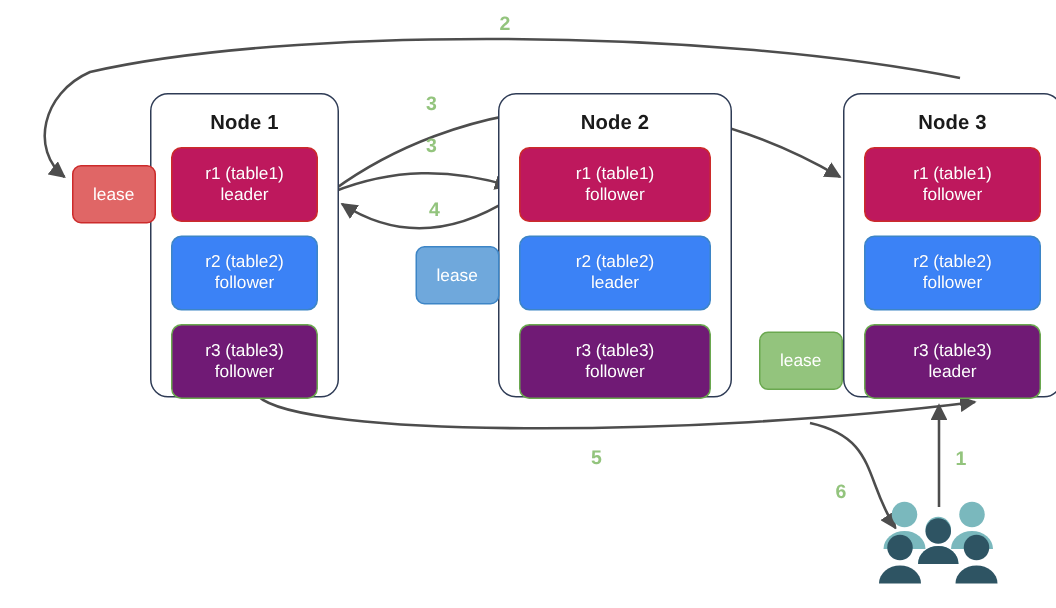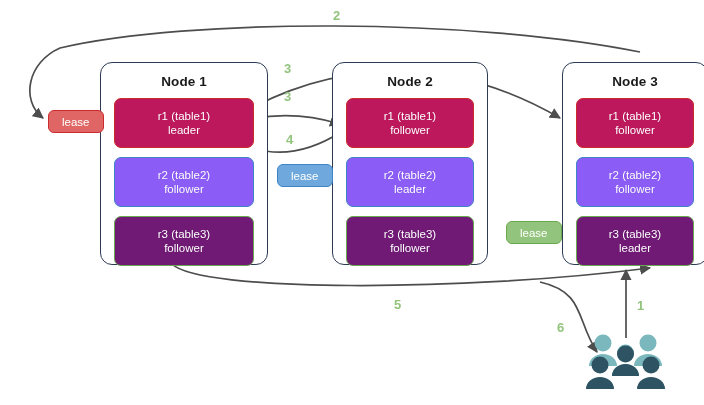"Node 1" div.node { width: 168px -> 126px }
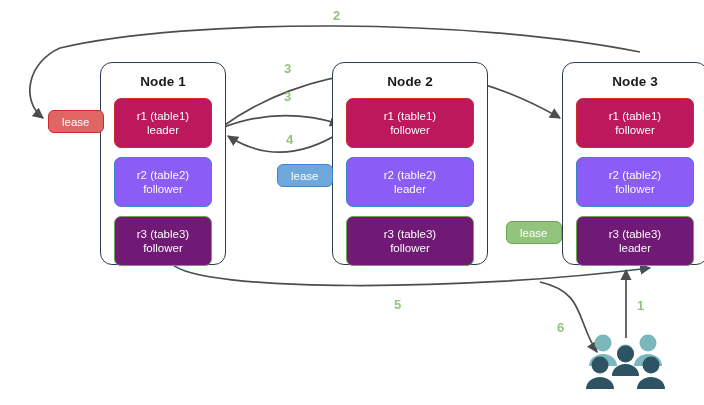"lease" .lease { height: 23px -> 39px }
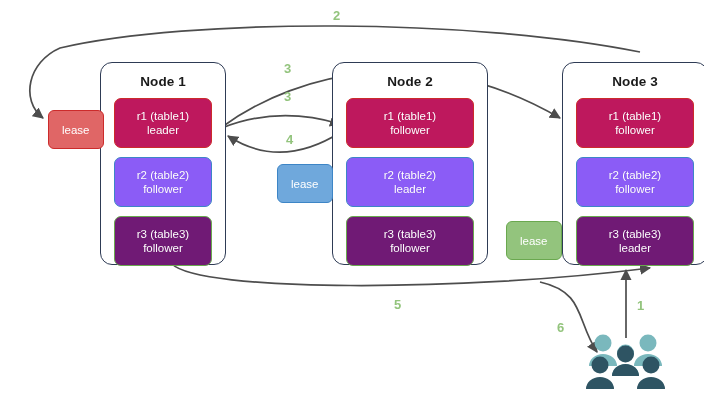"r2 (table2)" .rep-blue { background: #8b5cf6 -> #3b82f6 }
